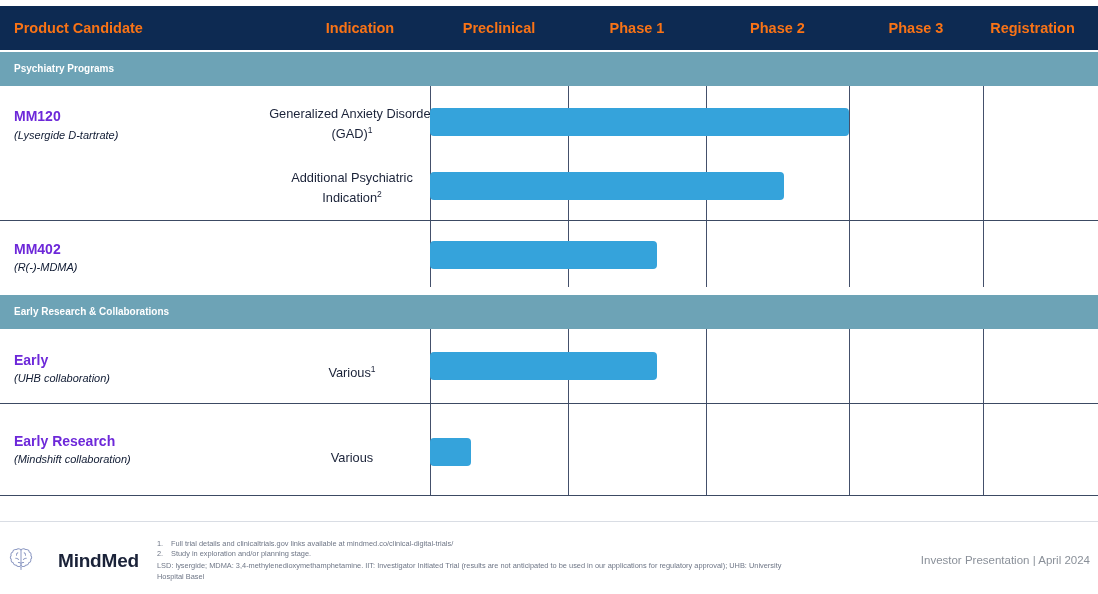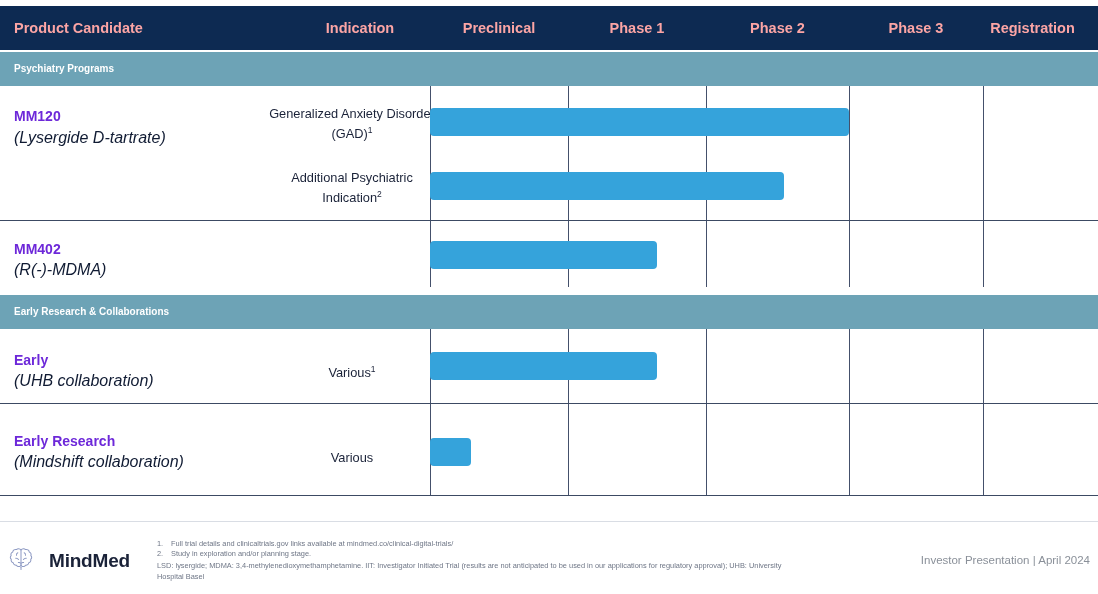"Product Candidate" .th { color: #fca5a5 -> #f97316 }
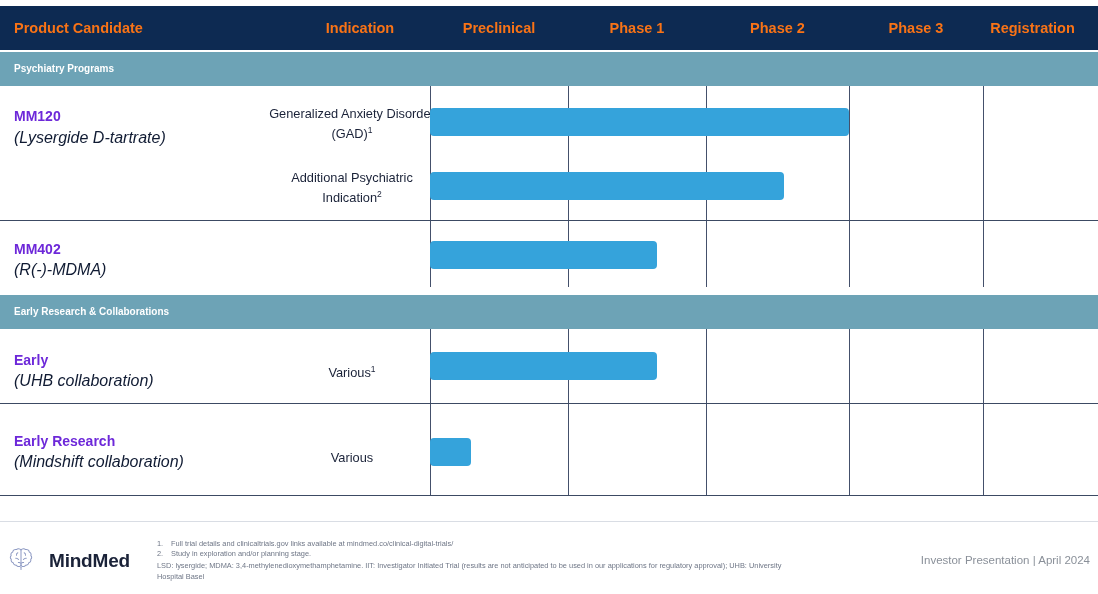"(Lysergide D-tartrate)" .prod-sub { font-size: 16px -> 11px }
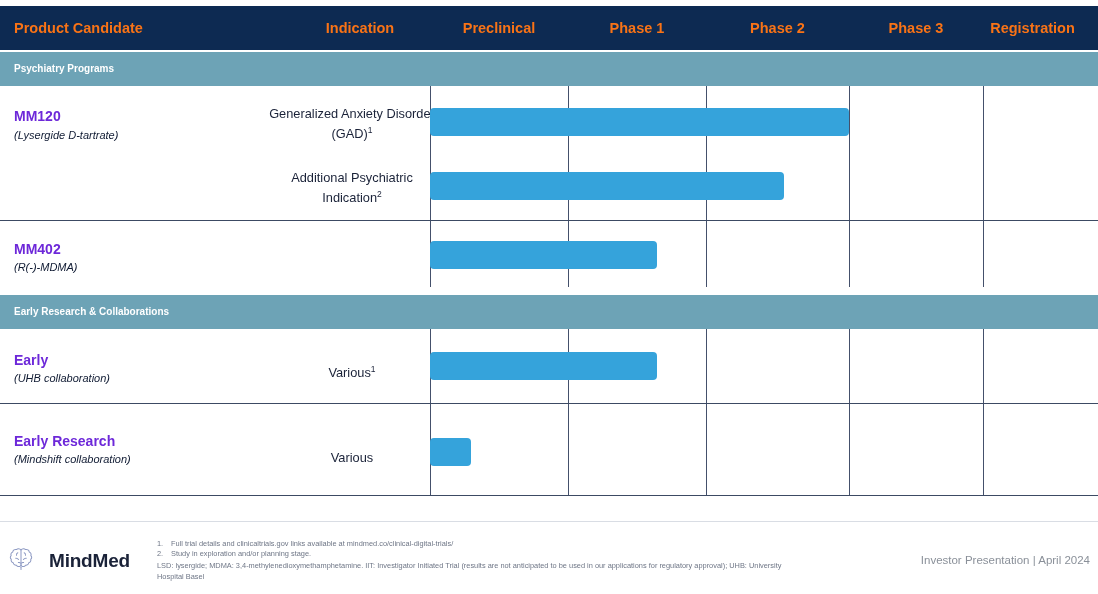"MindMed" .logo-wrap { gap: 13px -> 22px }
